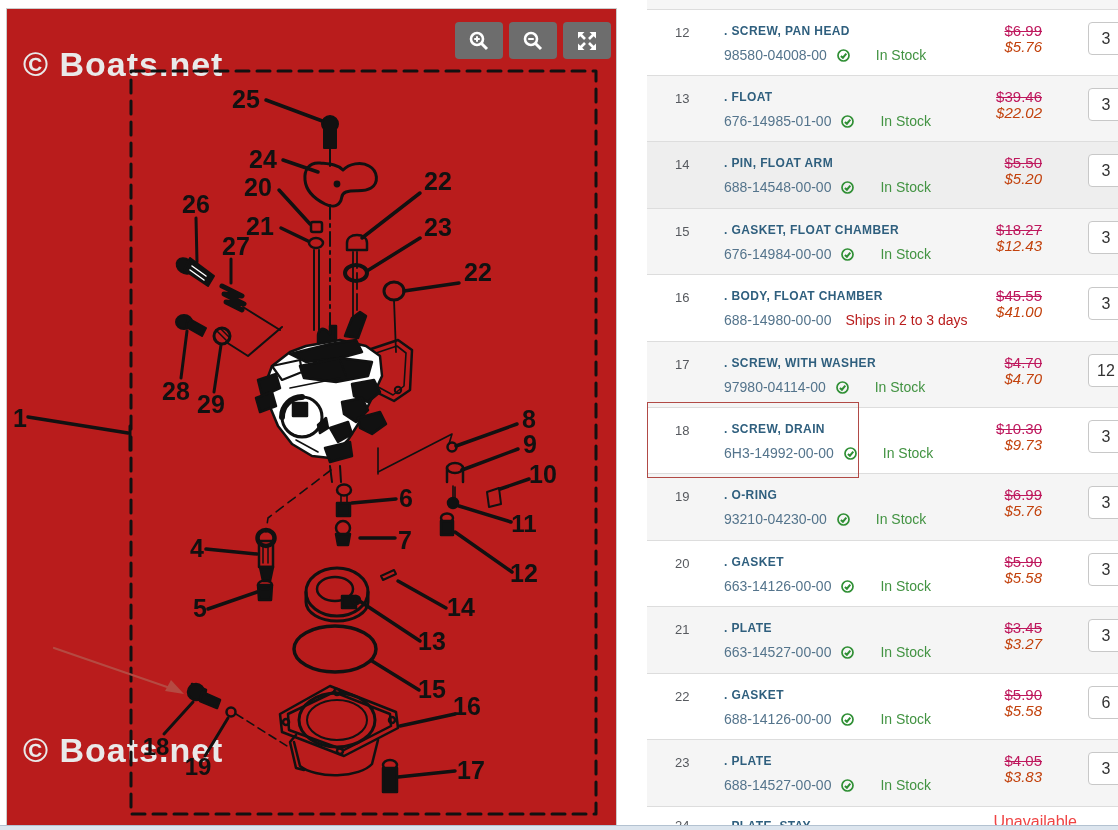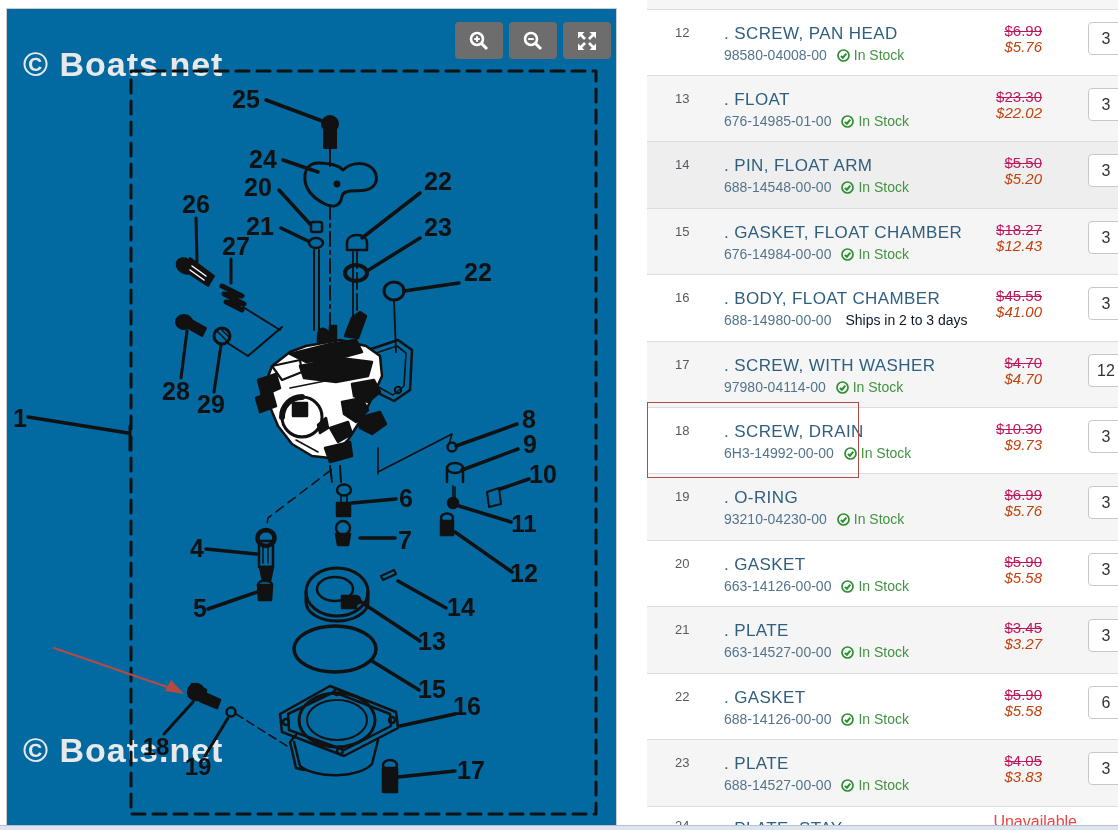". SCREW, PAN HEAD" .nm { font-size: 17px -> 12px; font-weight: normal -> bold }
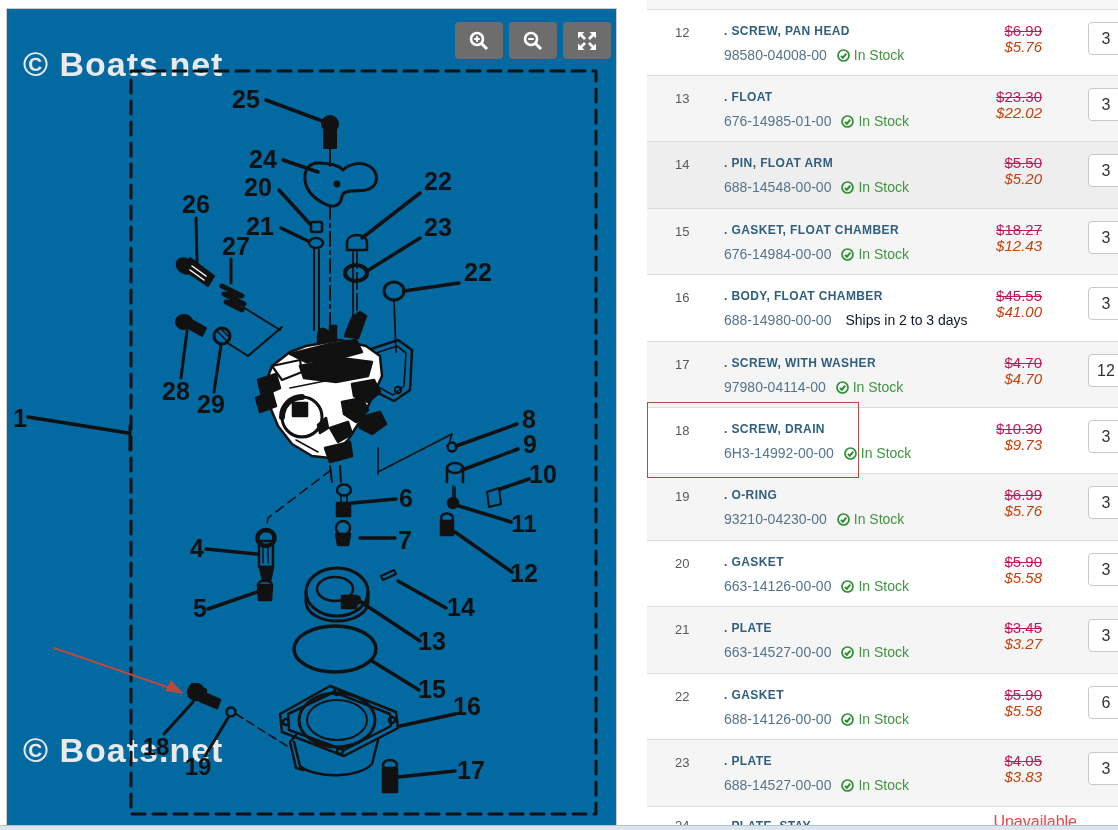"© Boats.net" .panel { background: #0369a1 -> #b91c1c }
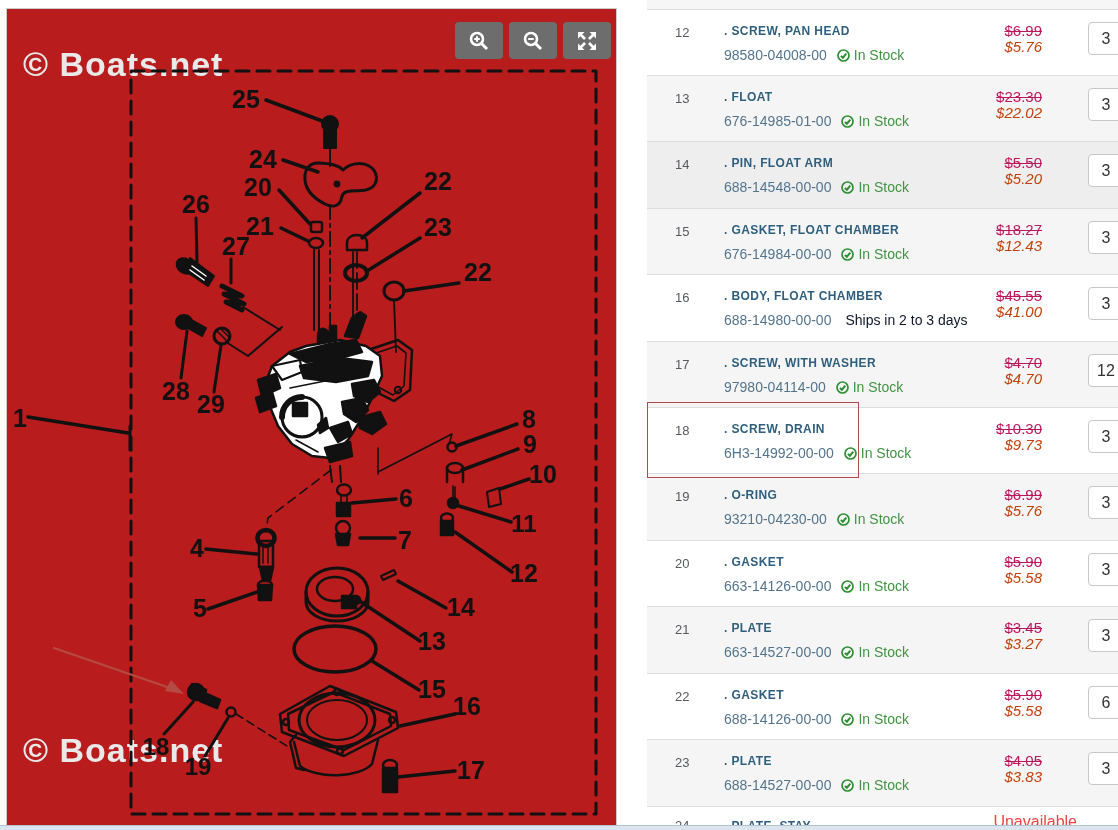"In Stock" .stock { margin-left: none -> 22px }
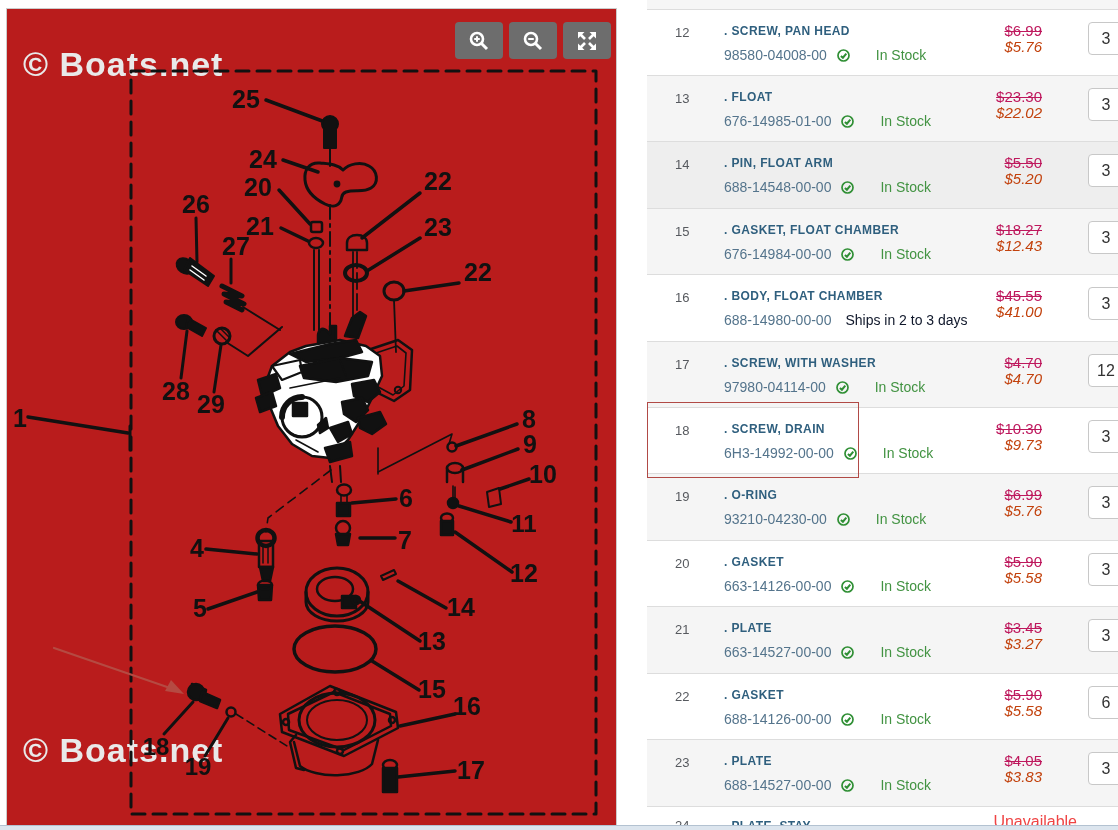"$23.30" div.old { text: $23.30 -> $39.46 }
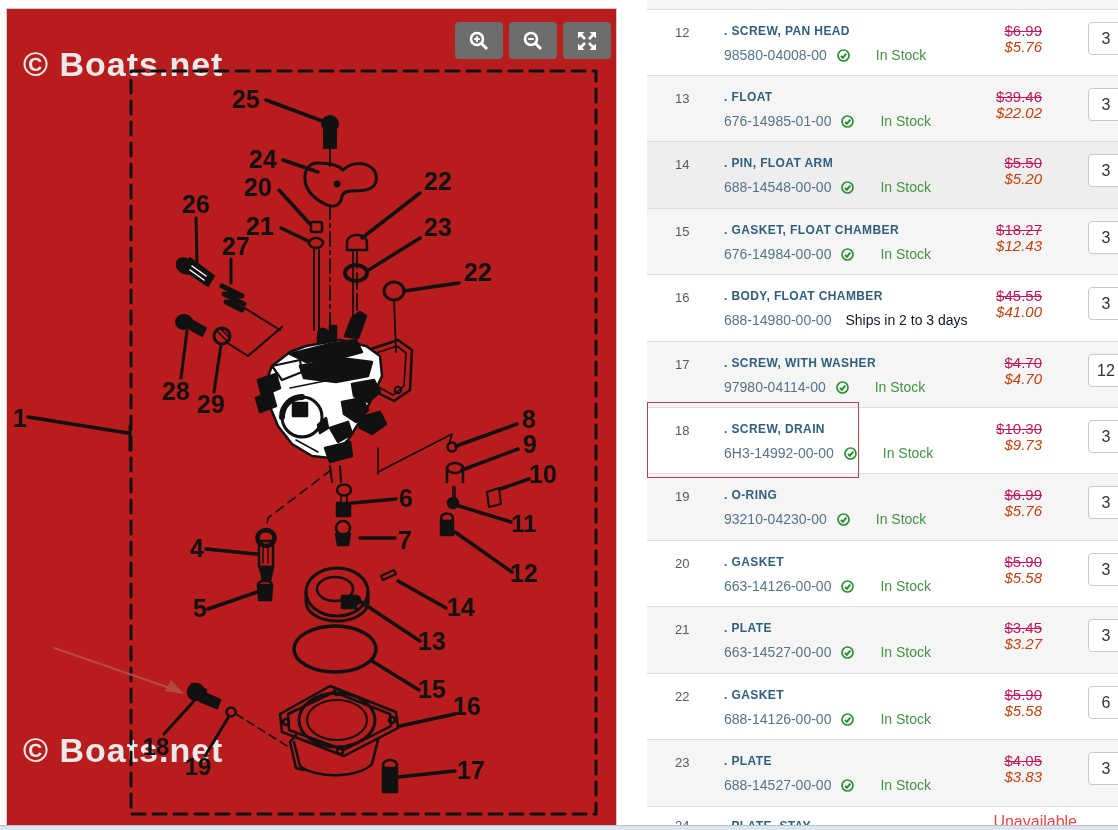"Ships in 2 to 3" .ship { color: #0f172a -> #b91c1c }
